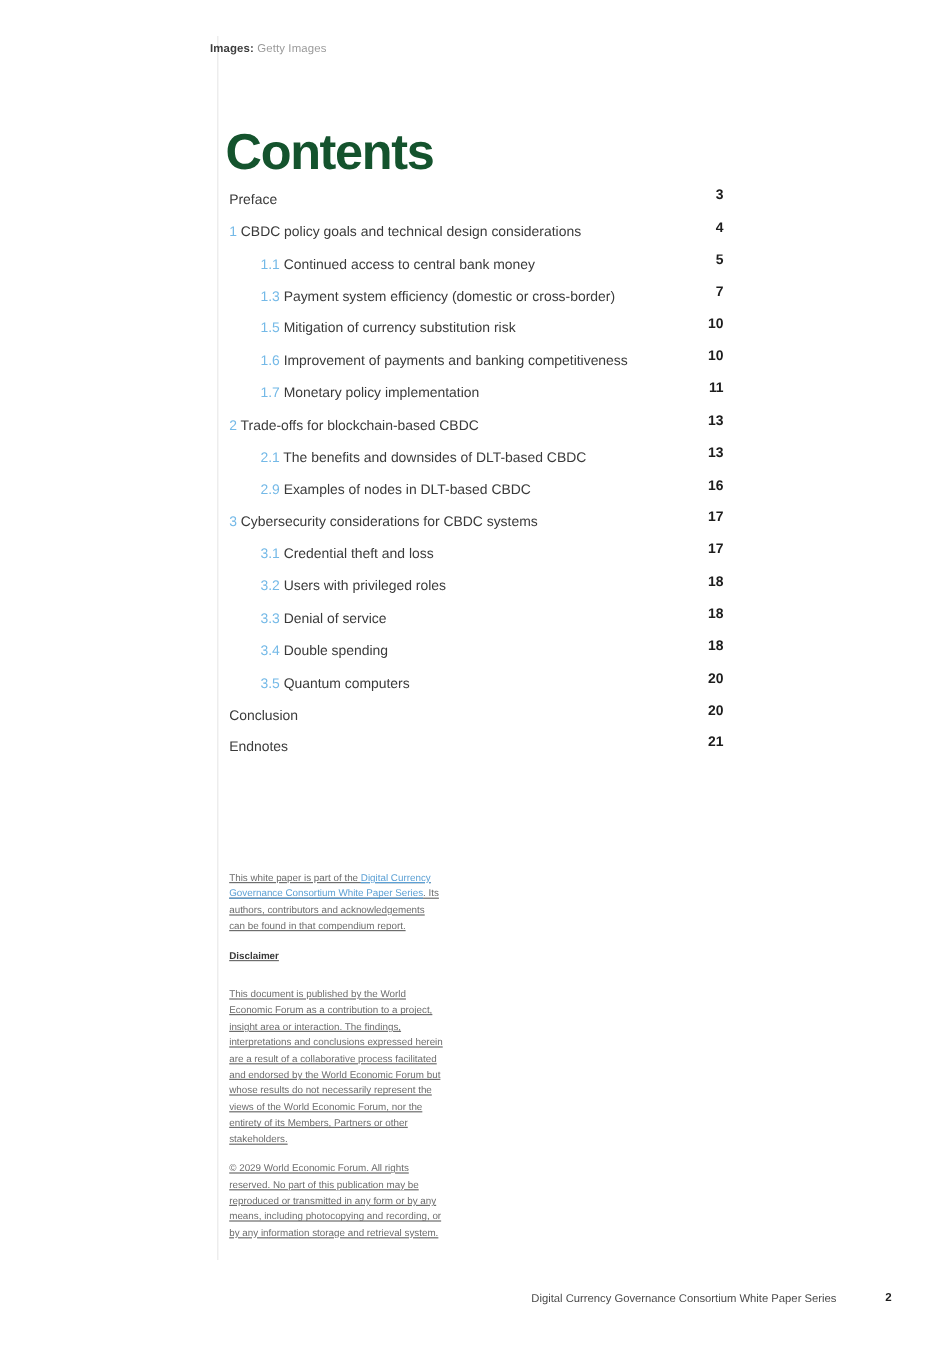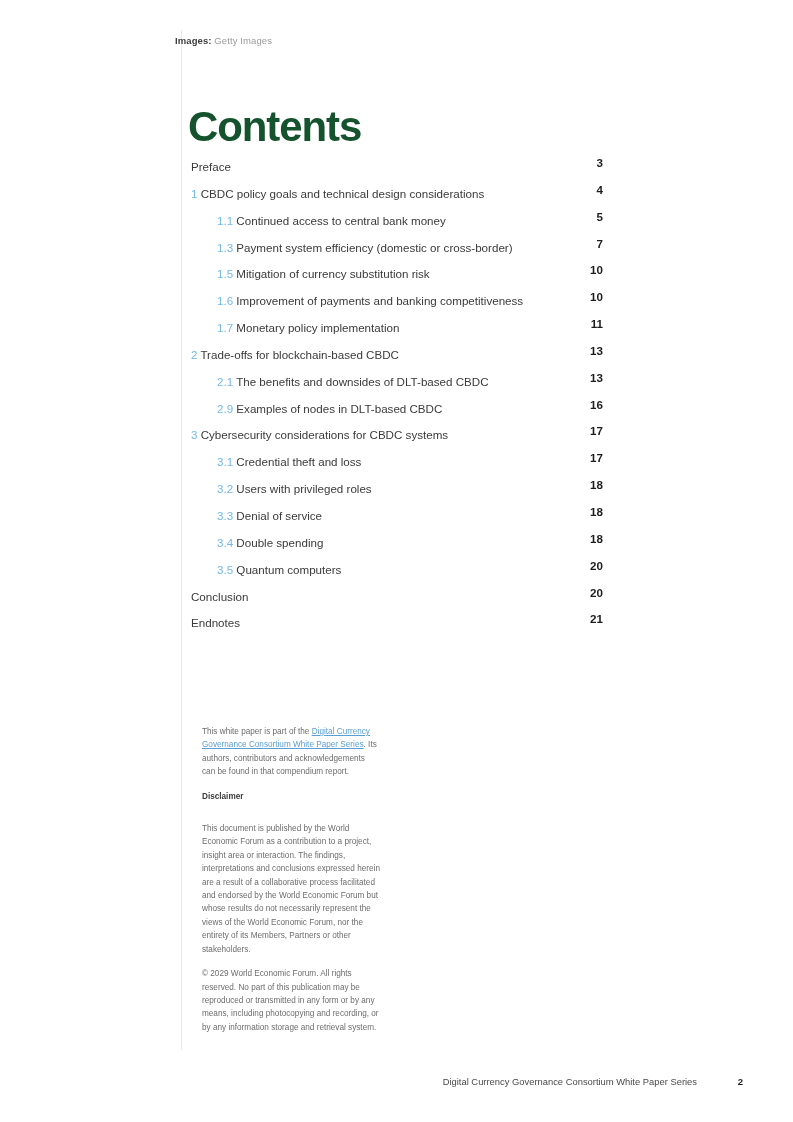"This white paper is part" .smallprint { left: 202px -> 191px; text-decoration: none -> underline }
